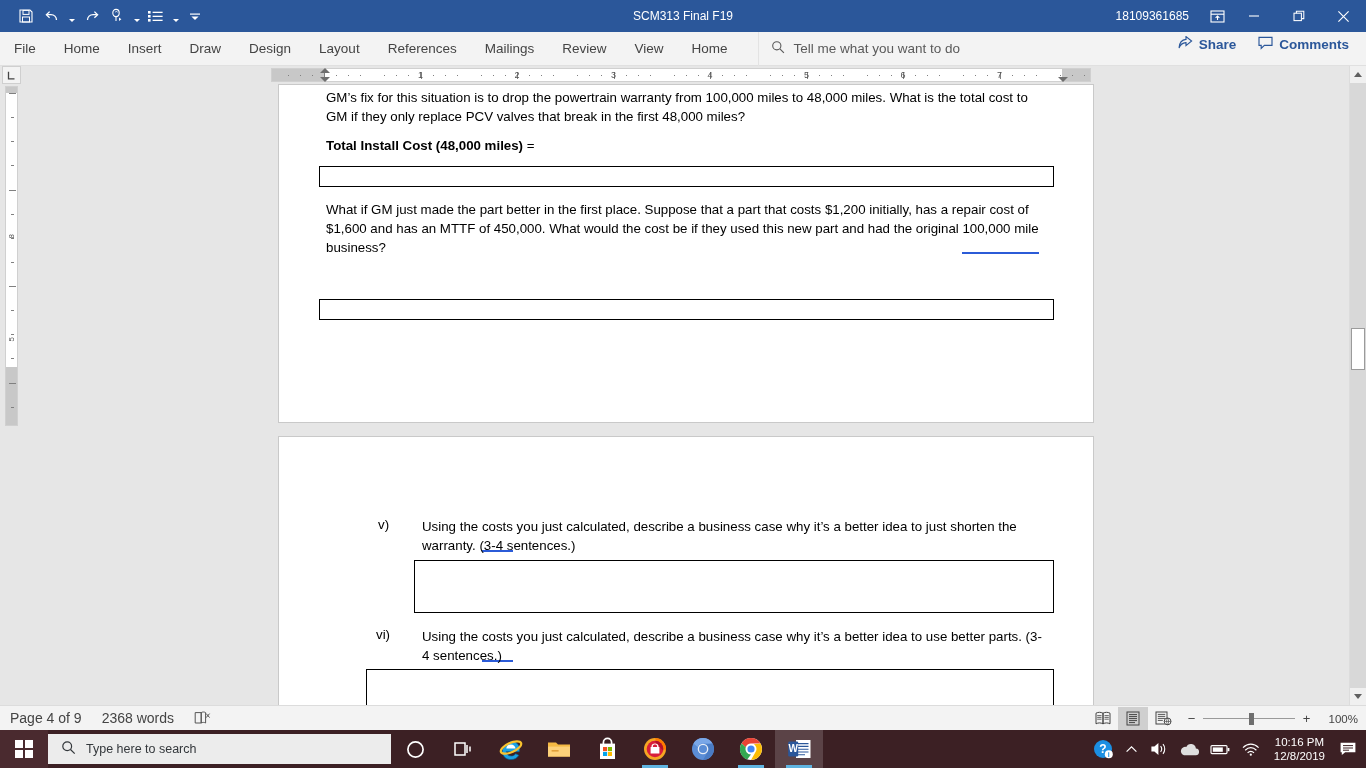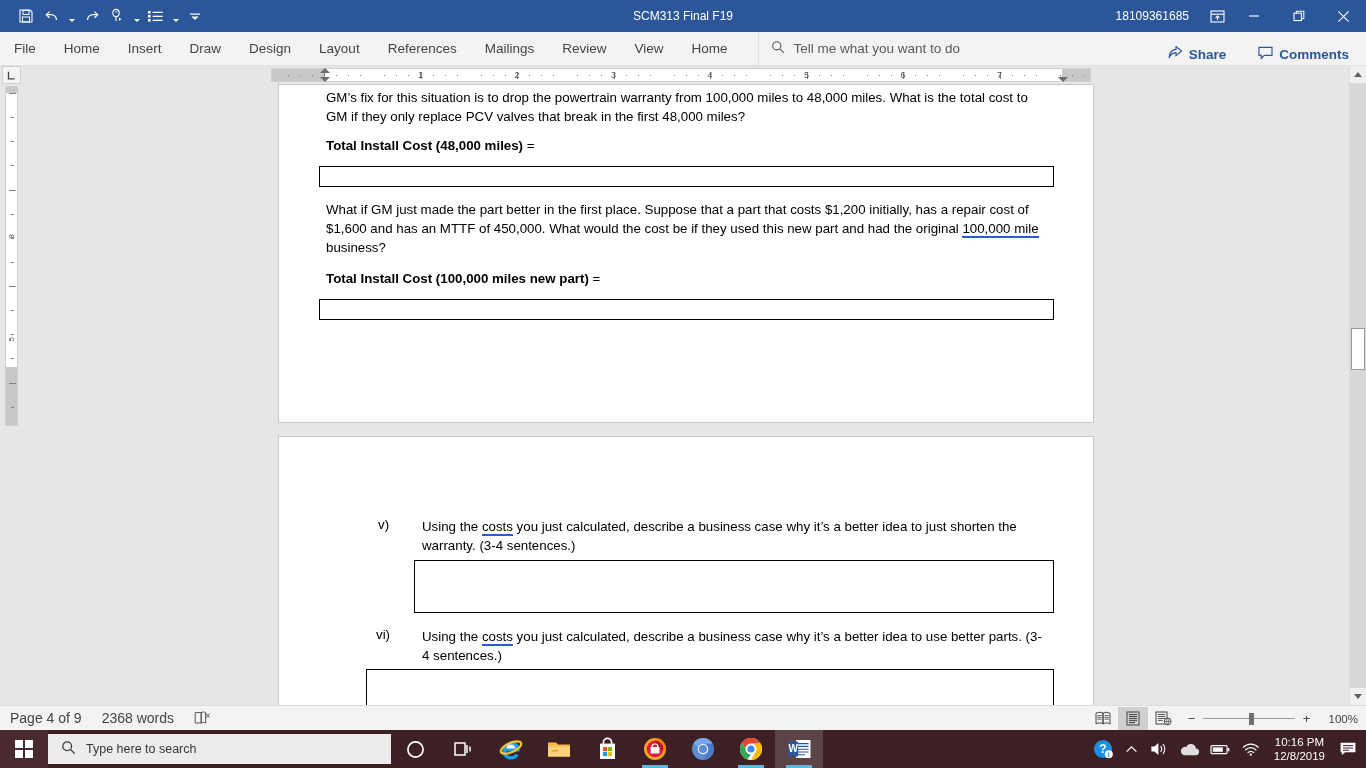"Share" .ribbon-right { align-items: flex-end -> flex-start; gap: 14px -> 4px }
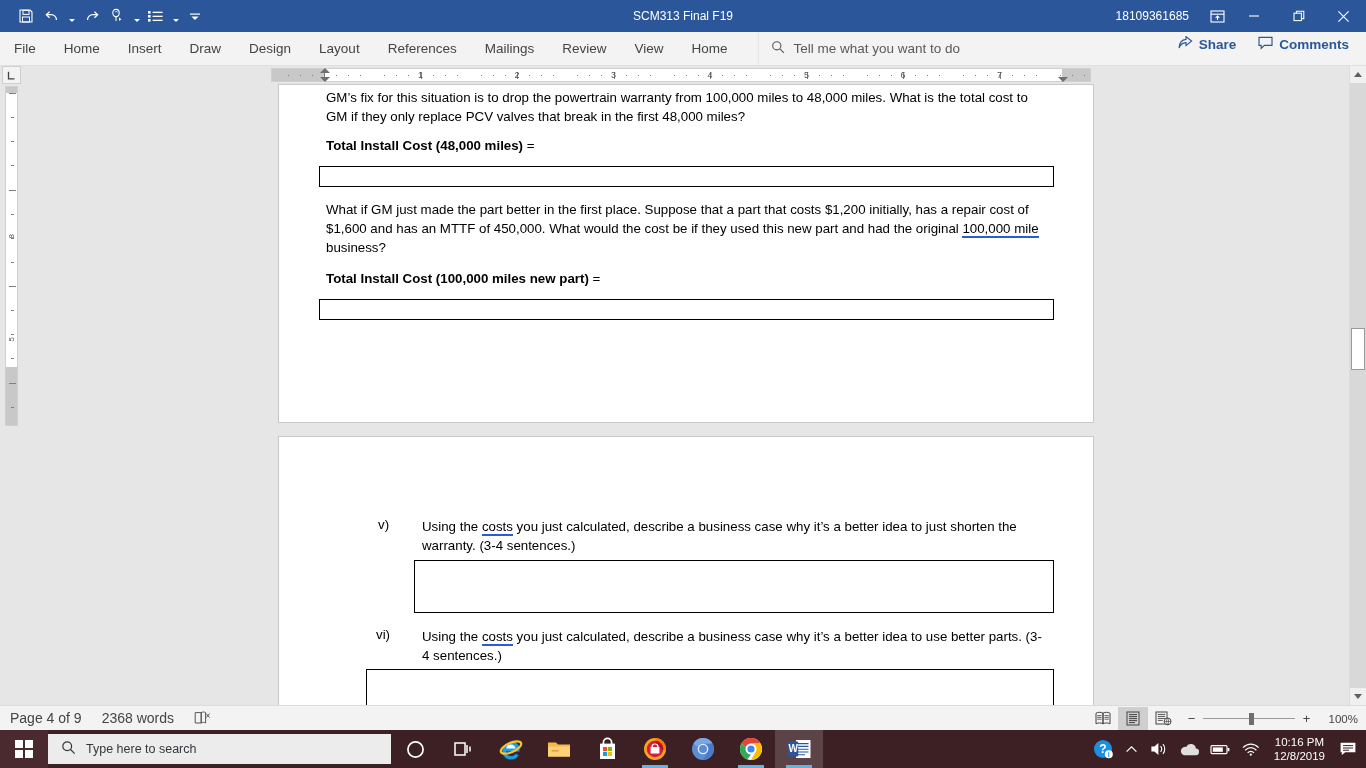"100,000 mile" .spell-u { padding-bottom: 0px -> 16px }
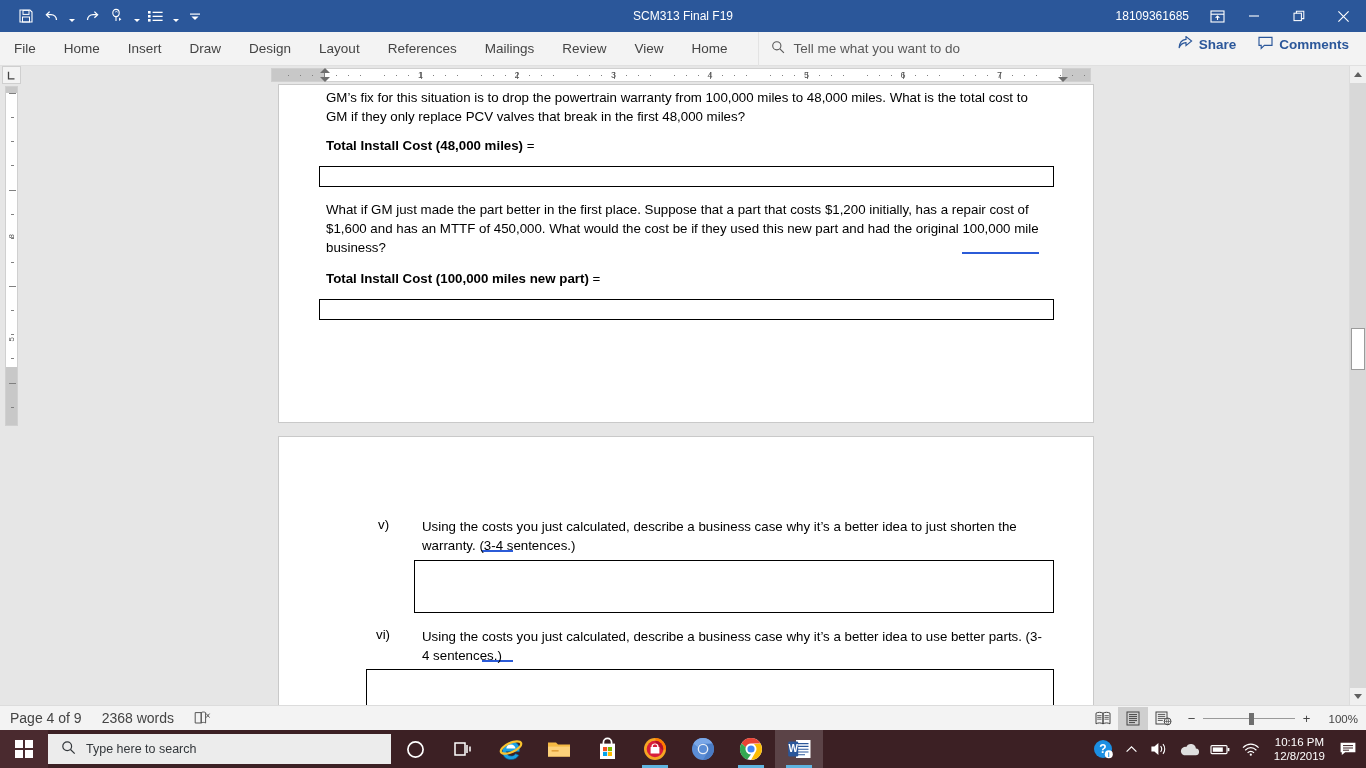"Total Install Cost (100,000 miles" div.ptext { html: <div> <b>Total Install Cost (100,000 miles new part)</b><span> =</span> </div> -> none }
